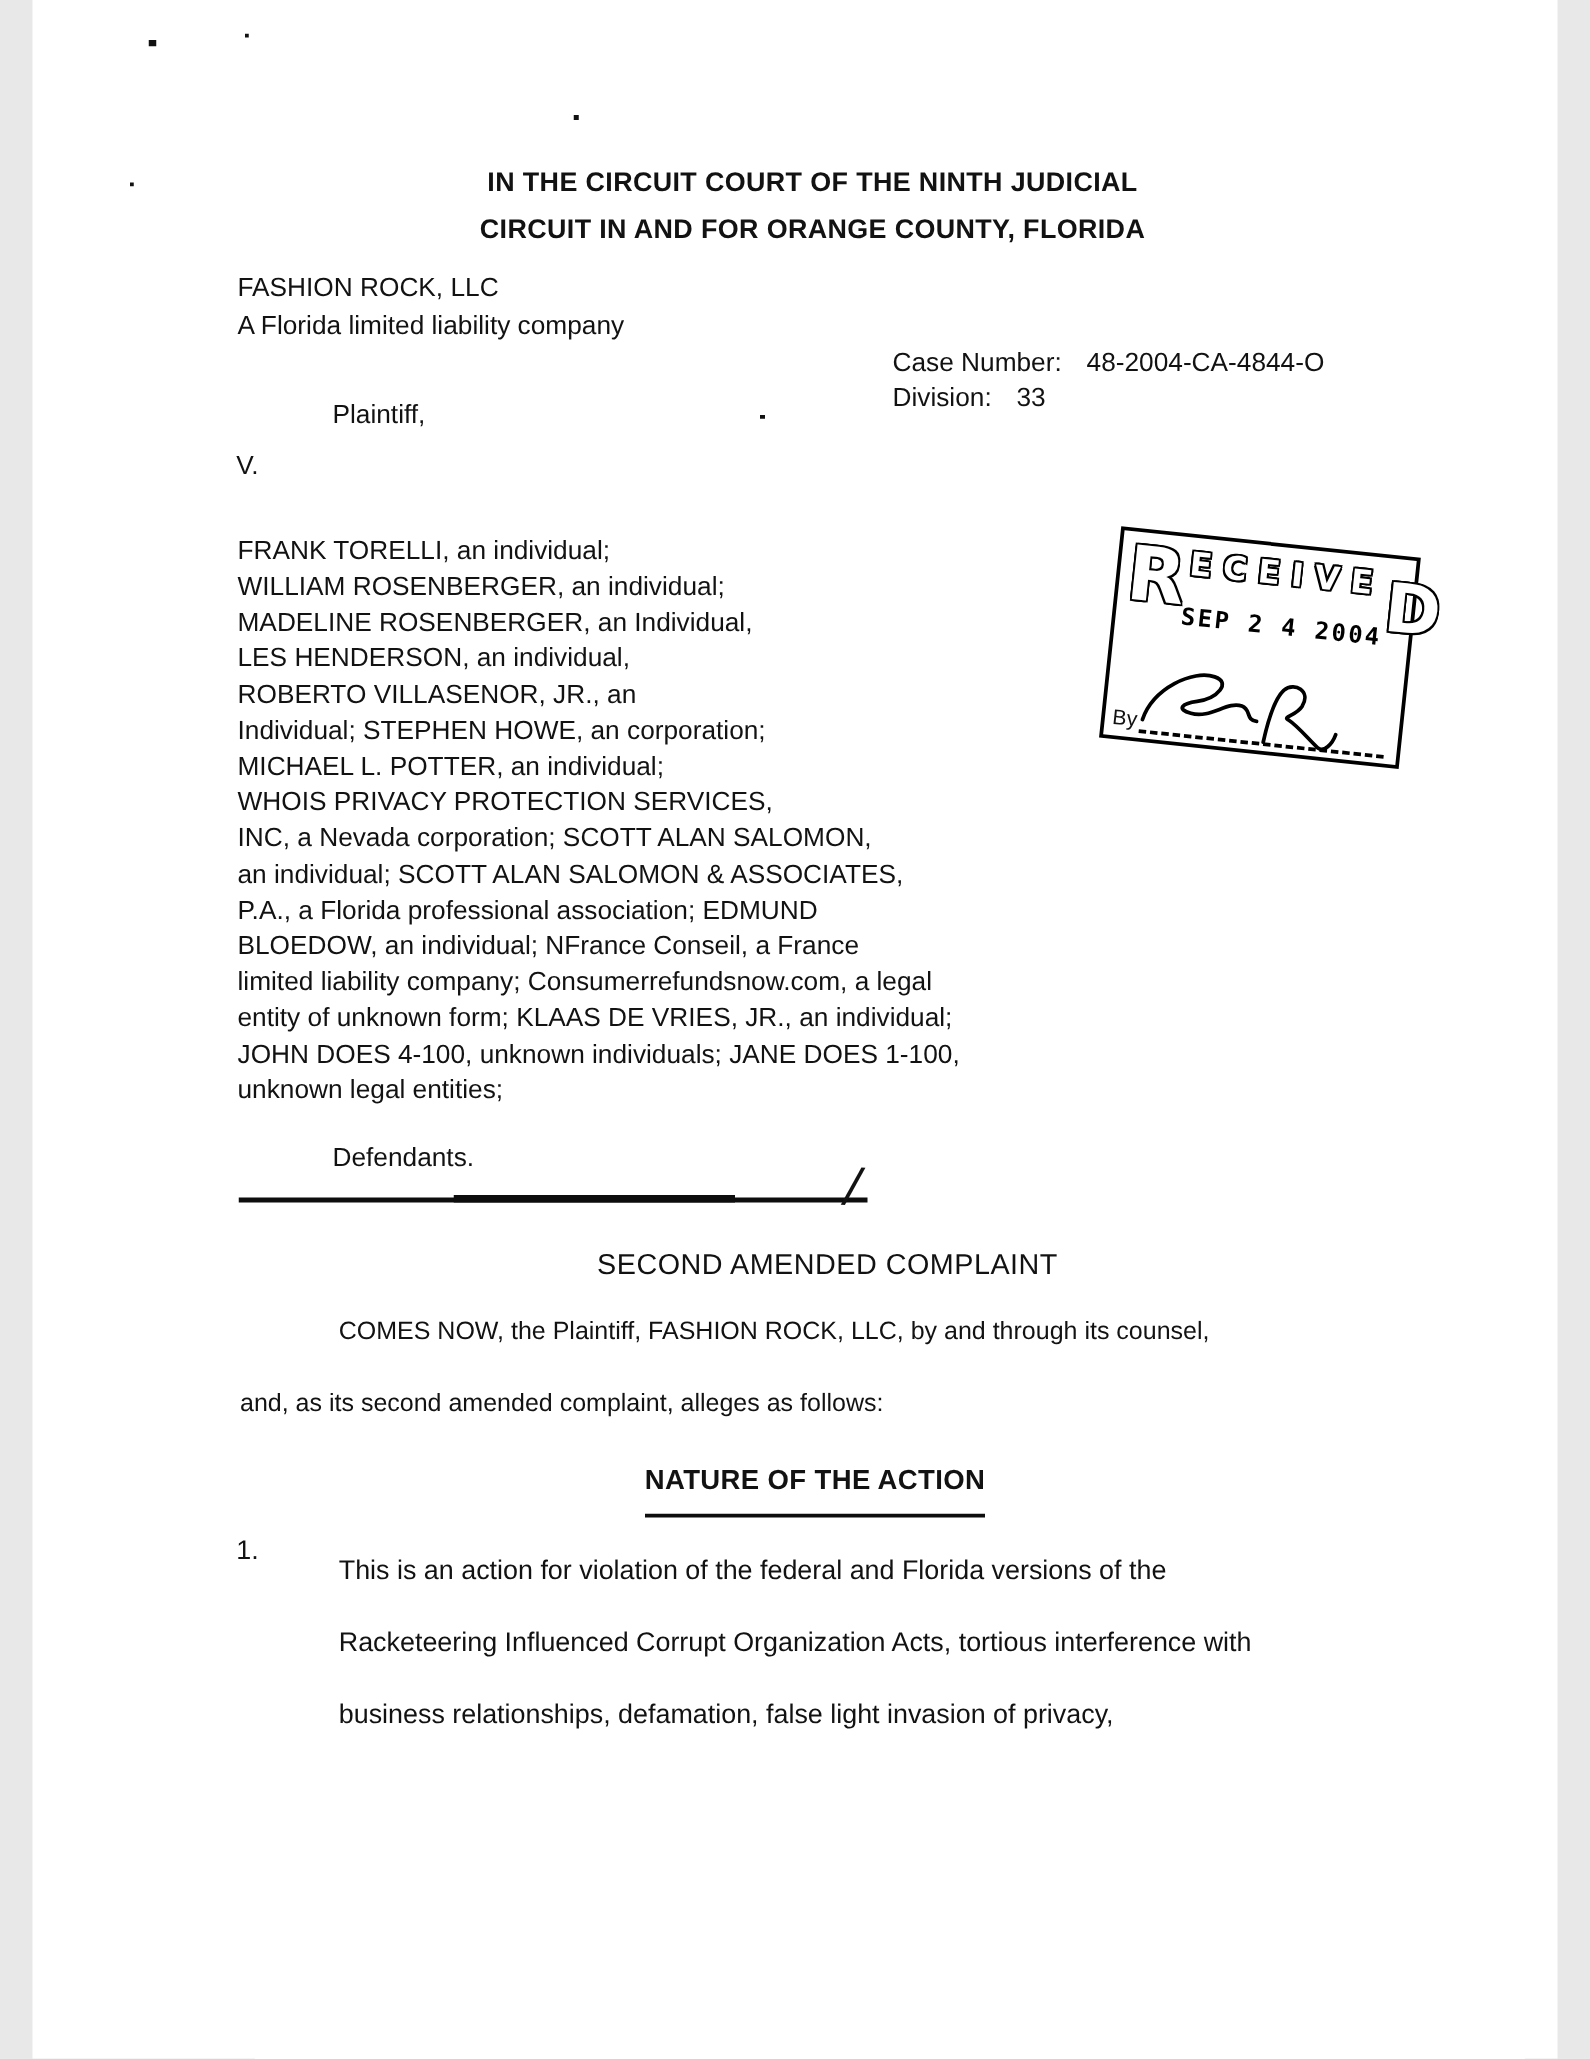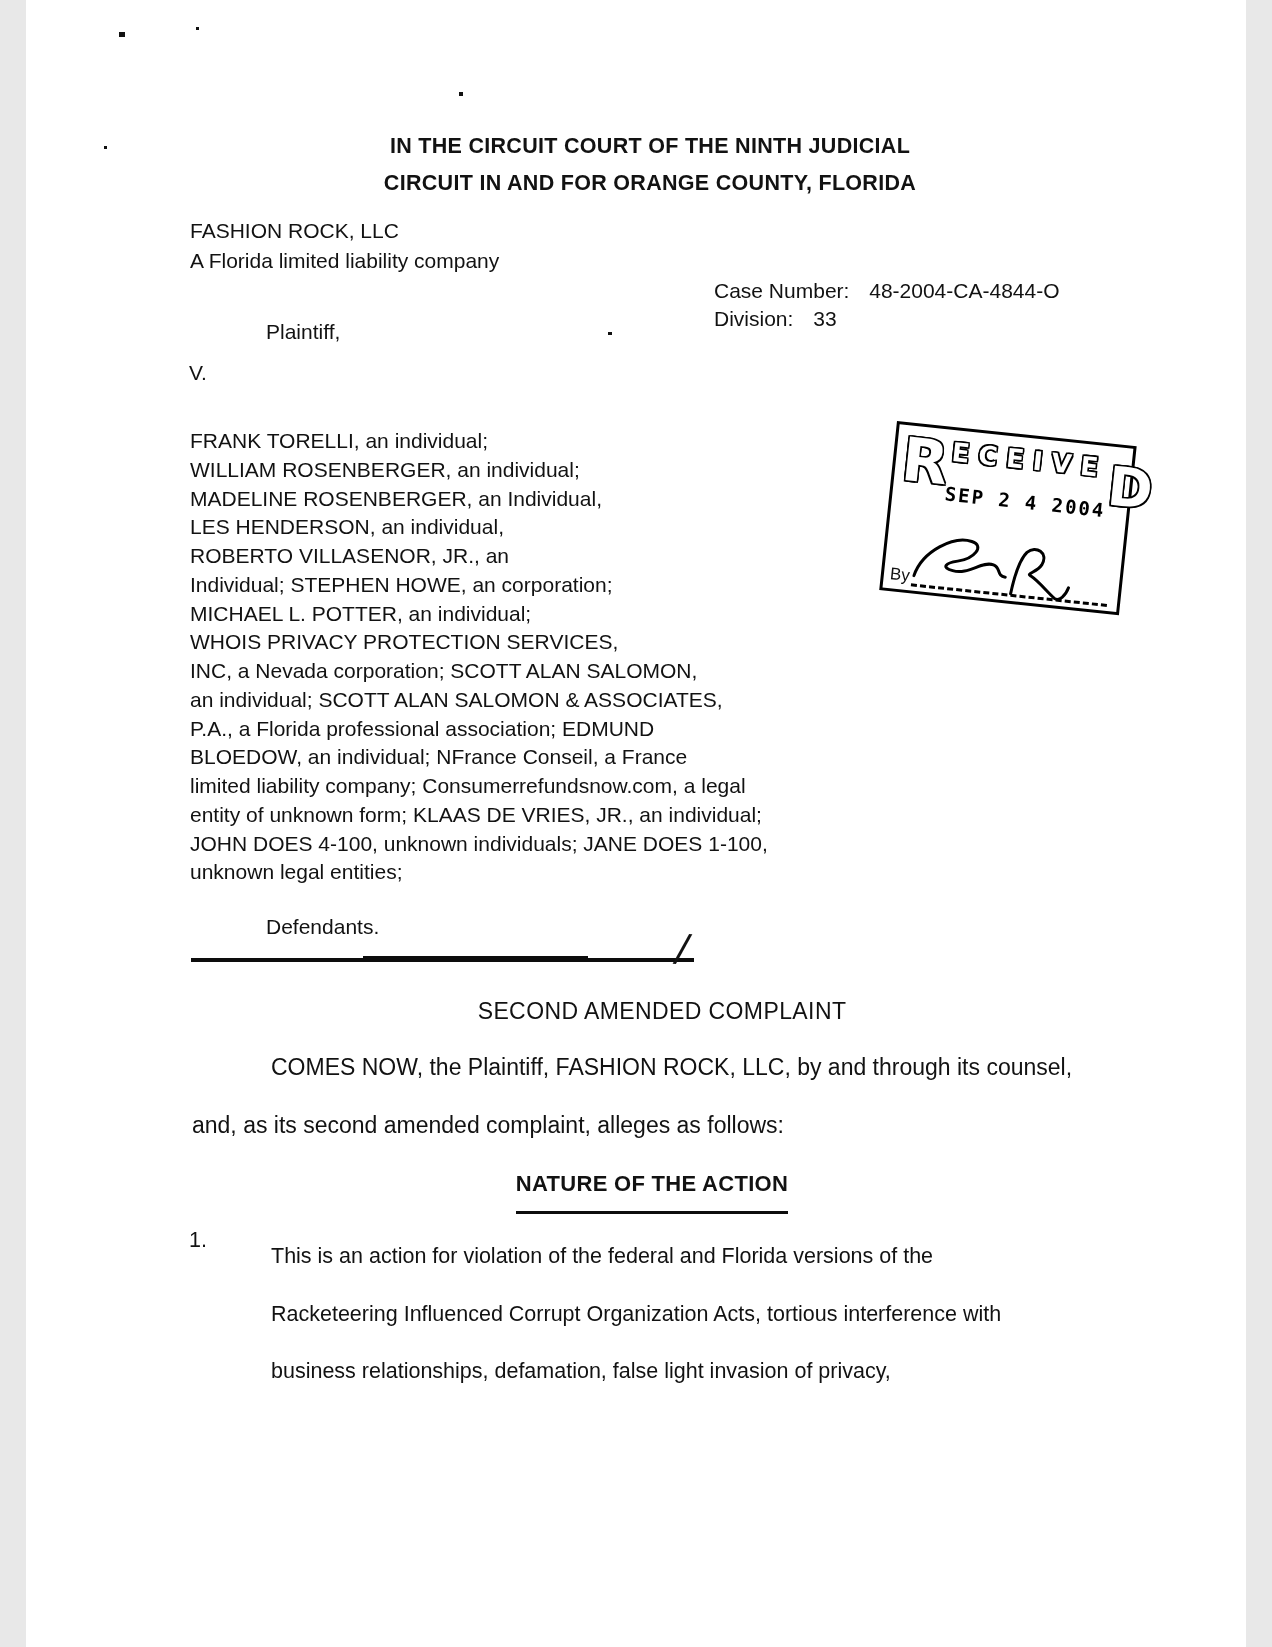"COMES NOW, the Plaintiff, FASHION" .body-line { font-size: 23px -> 20px }
